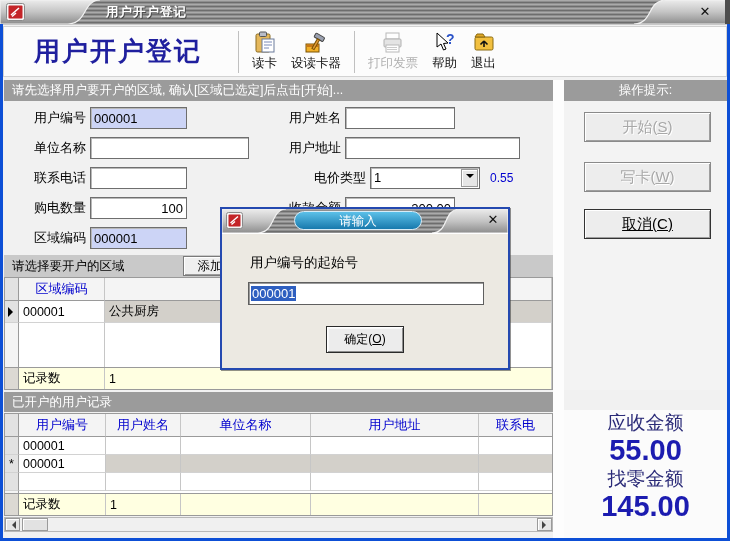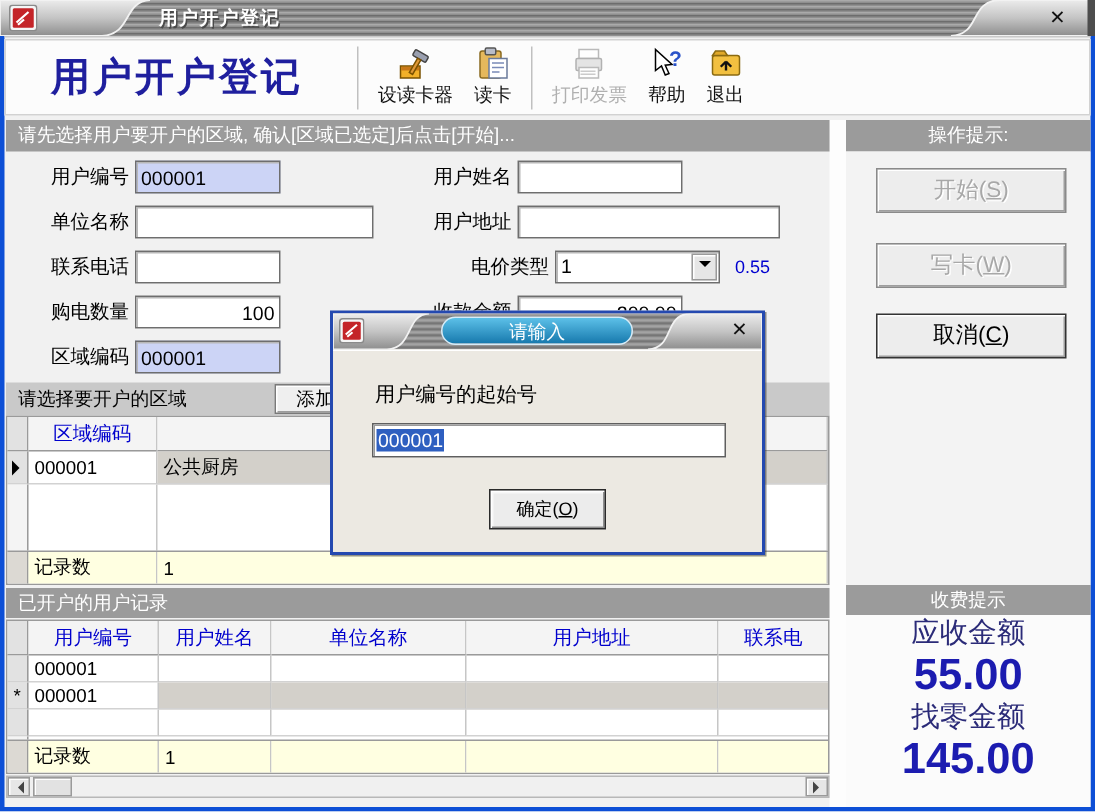"设读卡器" div.titem { order: before "读卡" -> after "读卡" }
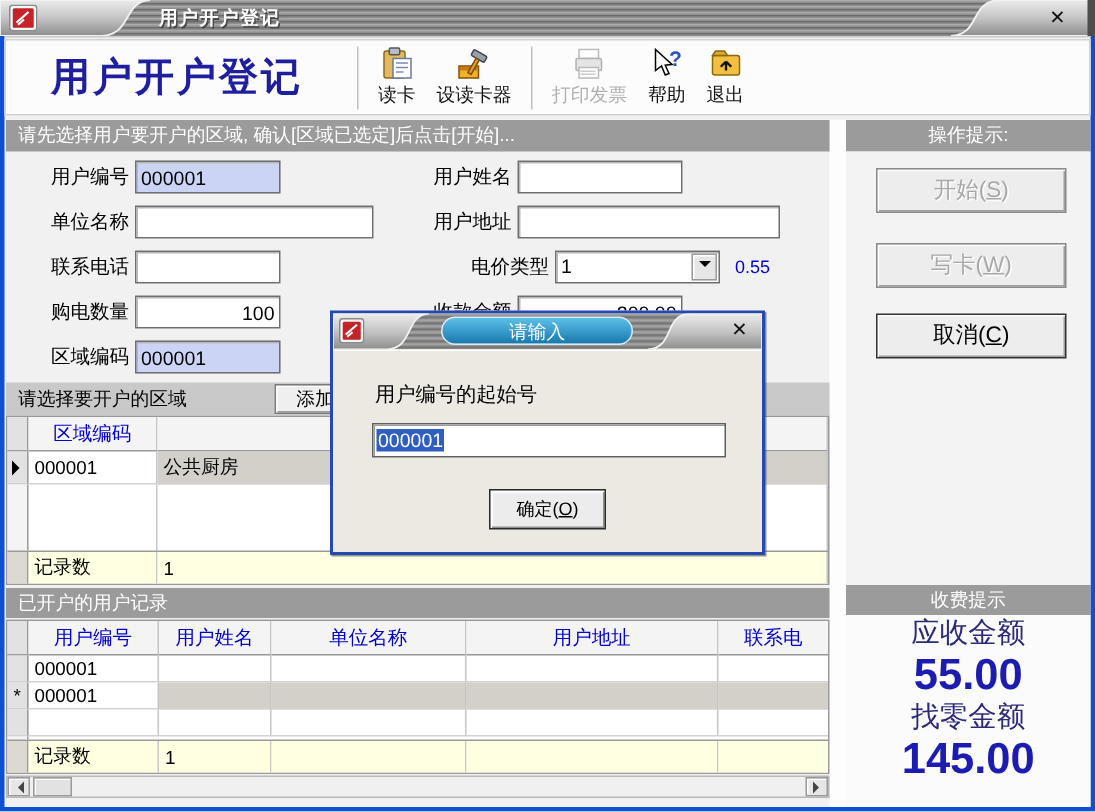"取消(C)" .abtn.default { text-decoration: none -> underline }
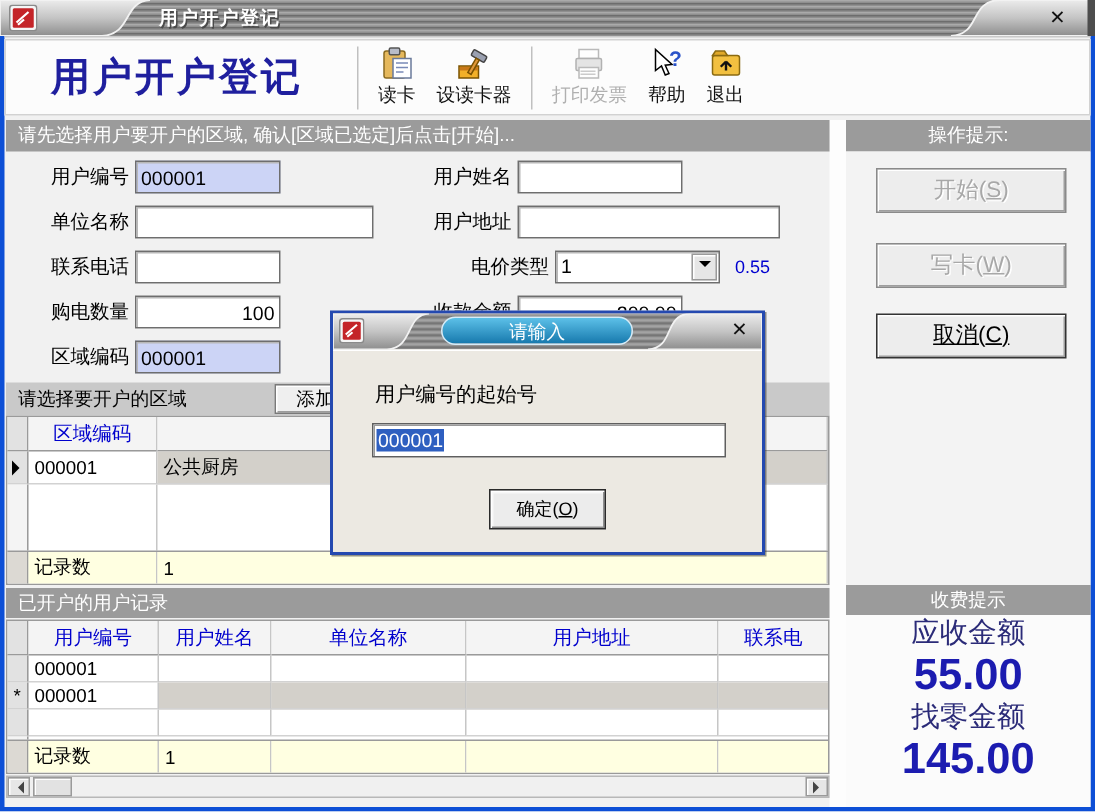"收费提示" div.gbar { html: <div>收费提示</div> -> none }
